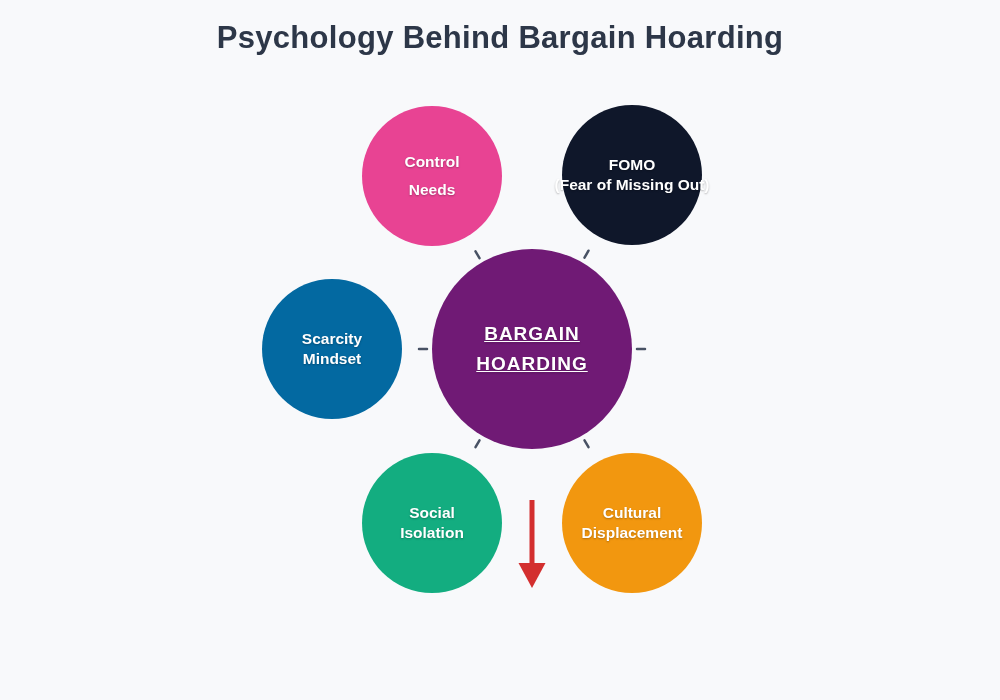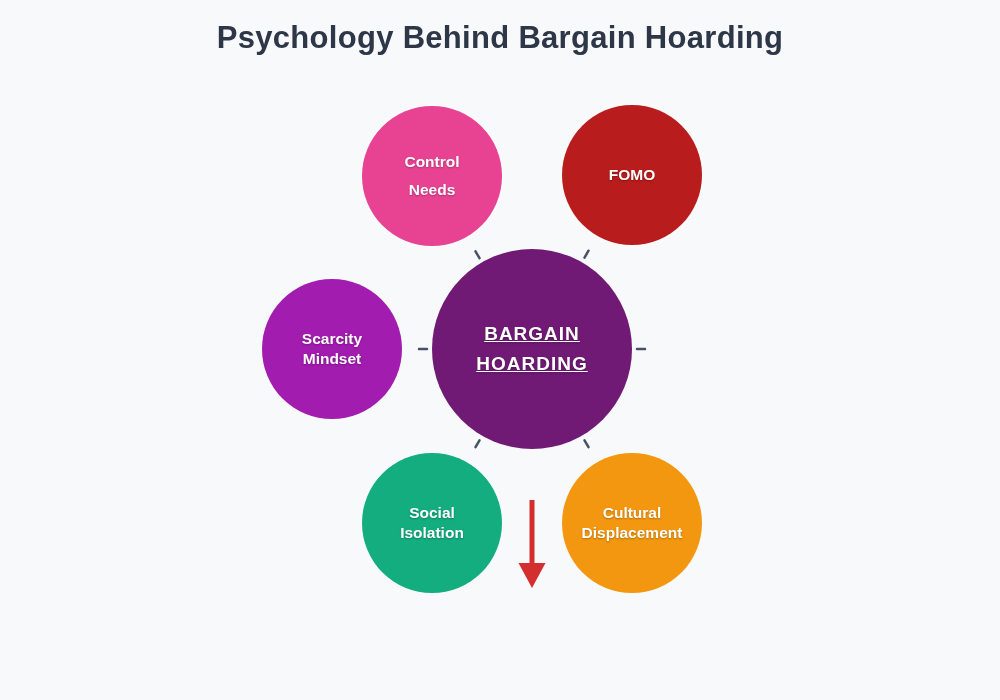"FOMO" div.node { background-color: #b91c1c -> #0f172a }
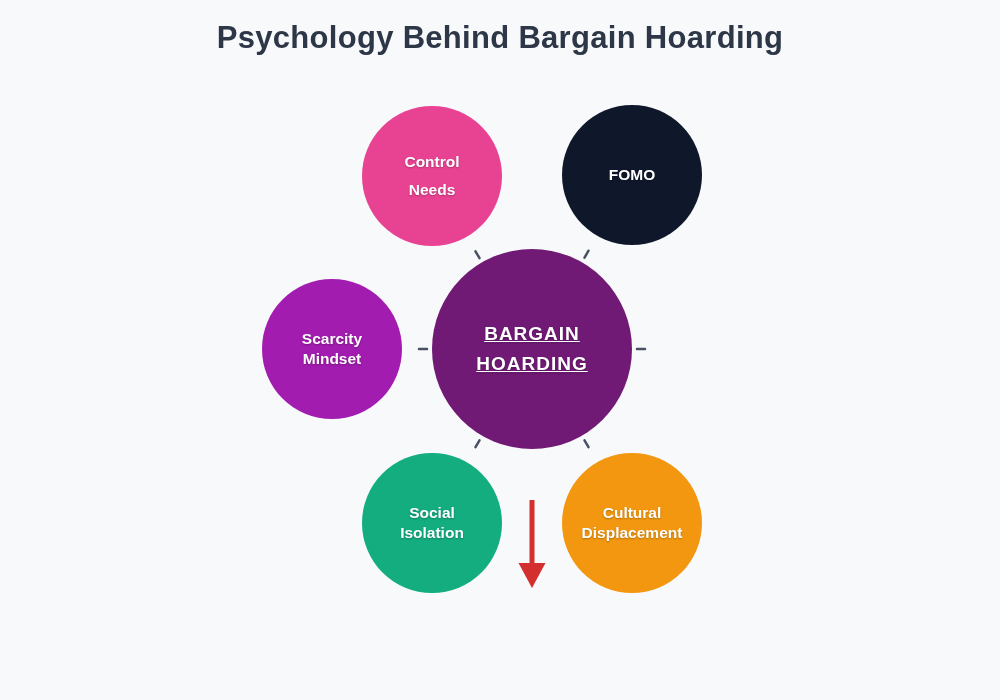"(Fear of Missing Out)" span { html: none -> <span>(Fear of Missing Out)</span> }
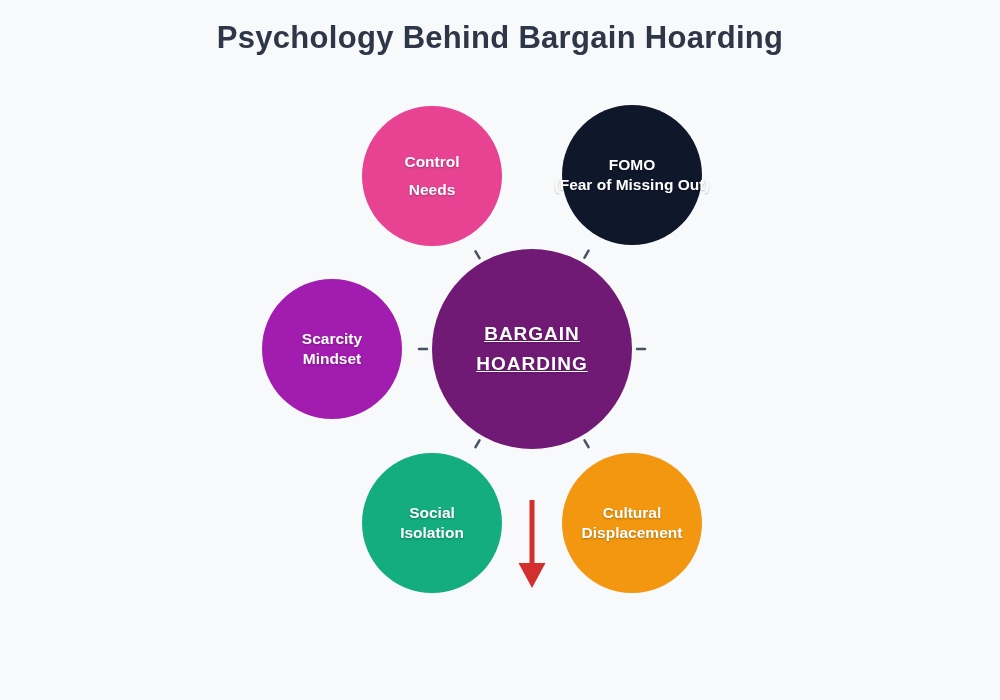"Scarcity" div.node { background-color: #a21caf -> #0369a1 }
